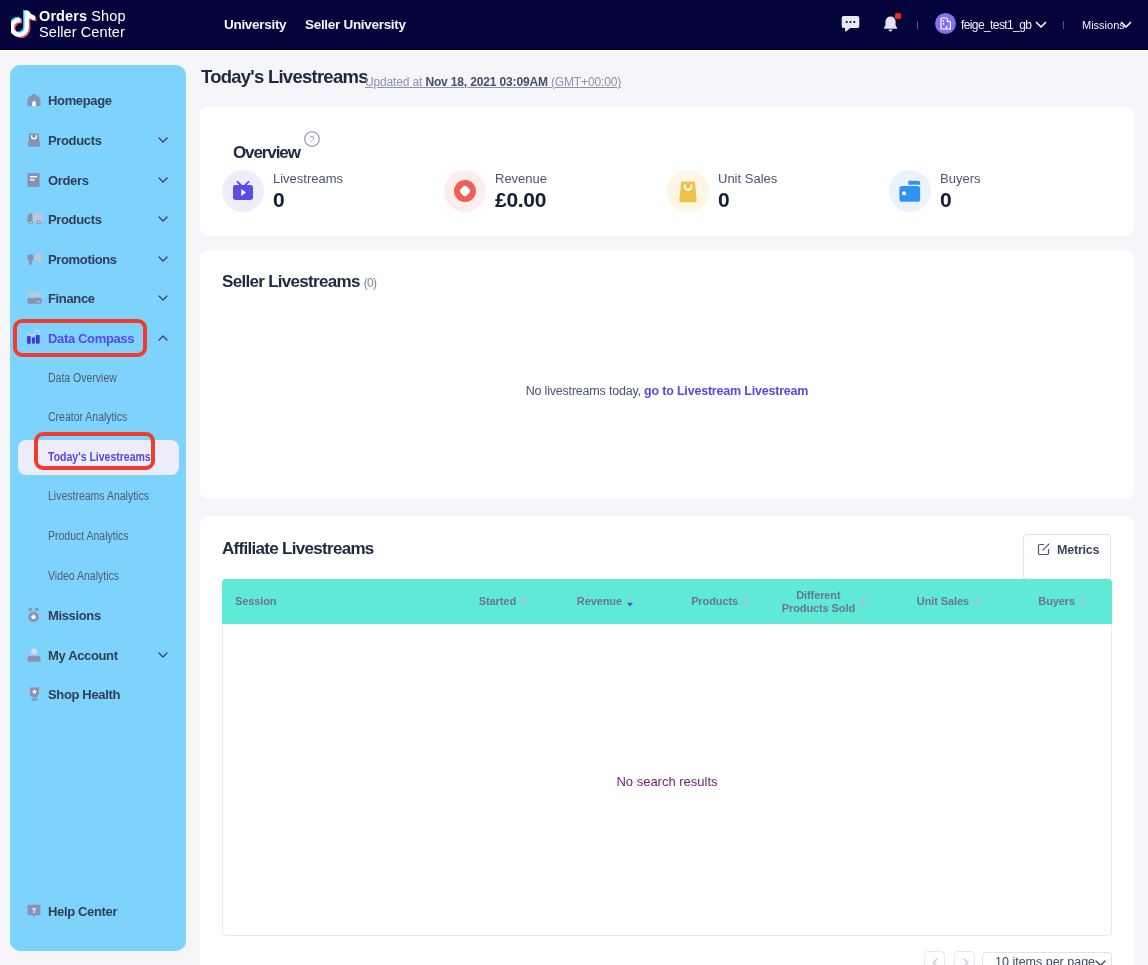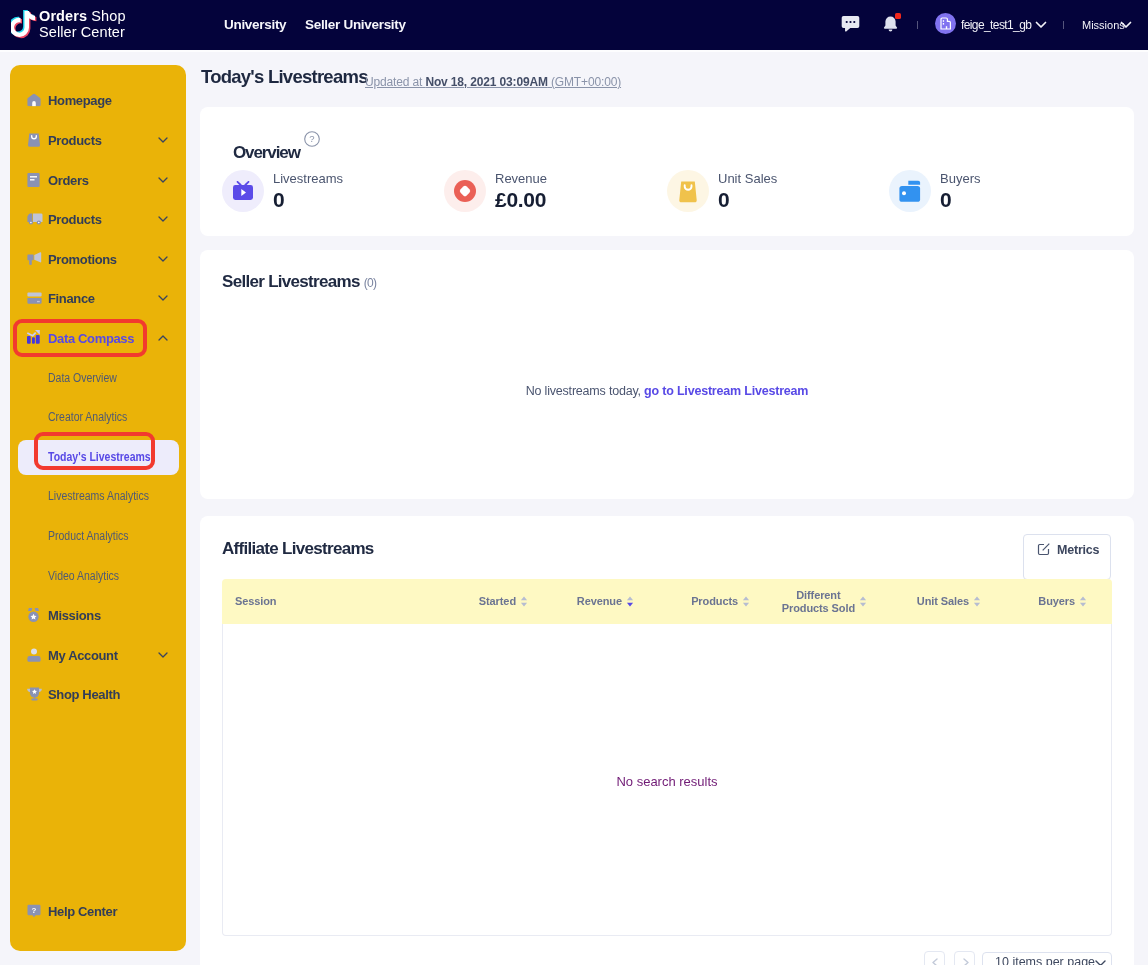"Homepage" div.abs { background: #eab308 -> #7dd3fc }
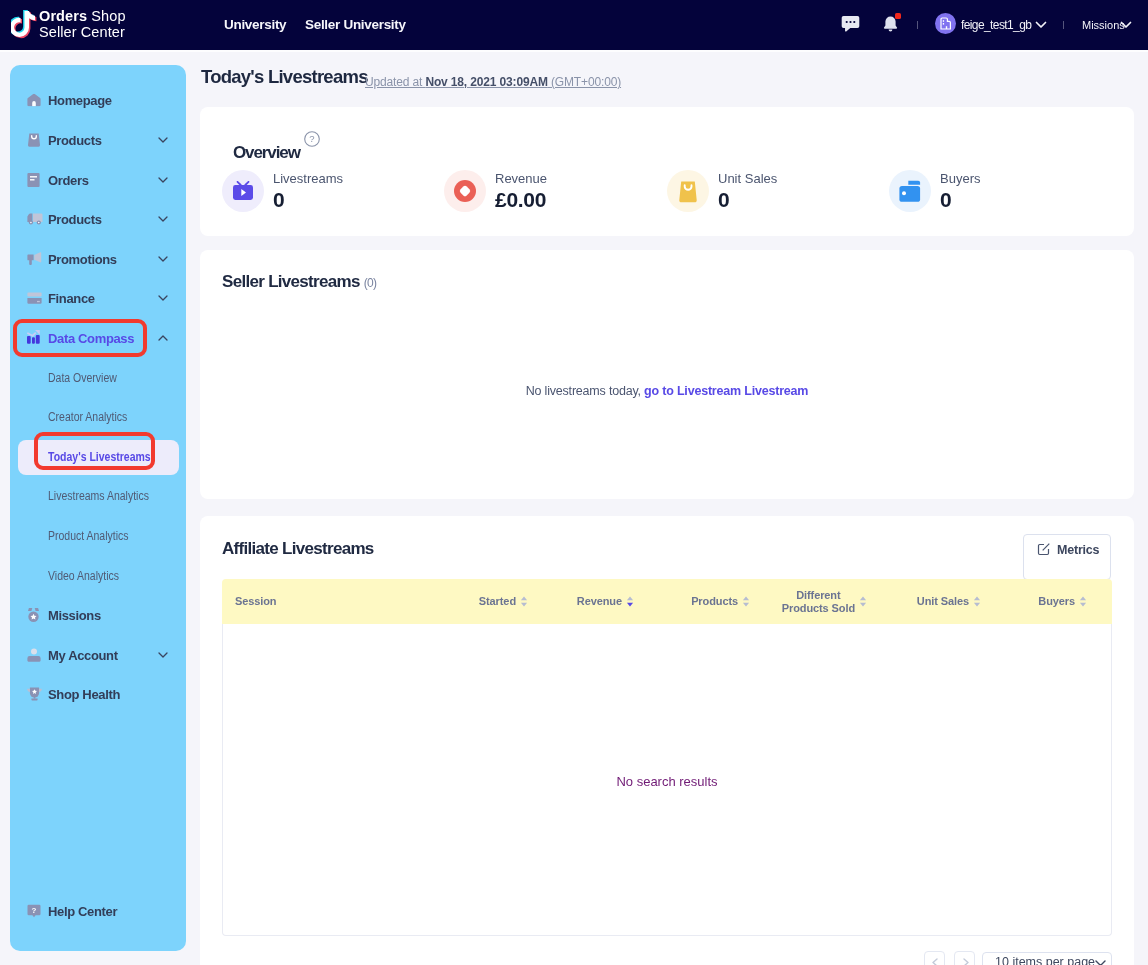"Session" div.abs { background: #fef9c3 -> #5eead4 }
